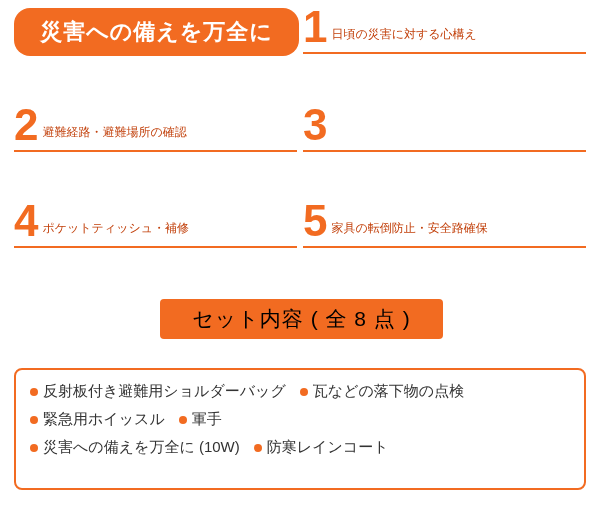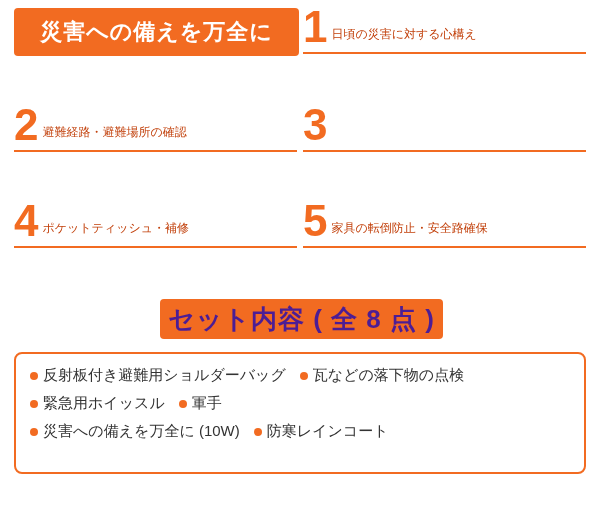"災害への備えを万全に" .heading-badge { border-radius: 4px -> 16px }
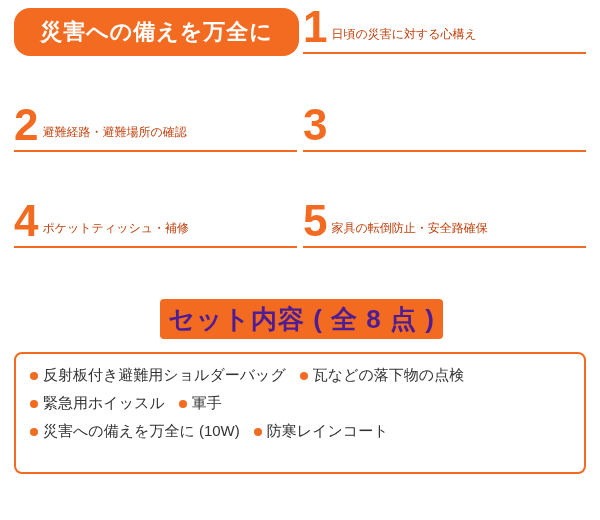"セット内容 ( 全 8 点" .set-badge span { color: #4c1d95 -> #000000; font-size: 26px -> 21px; font-weight: bold -> normal }
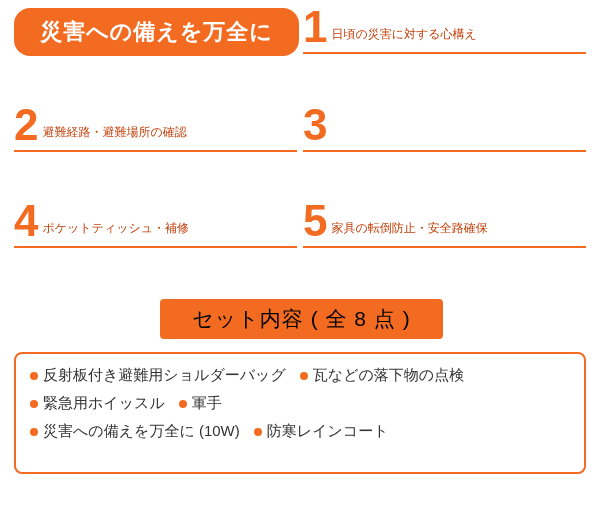"反射板付き避難用ショルダーバッグ" .contents-box { top: 352px -> 368px }
